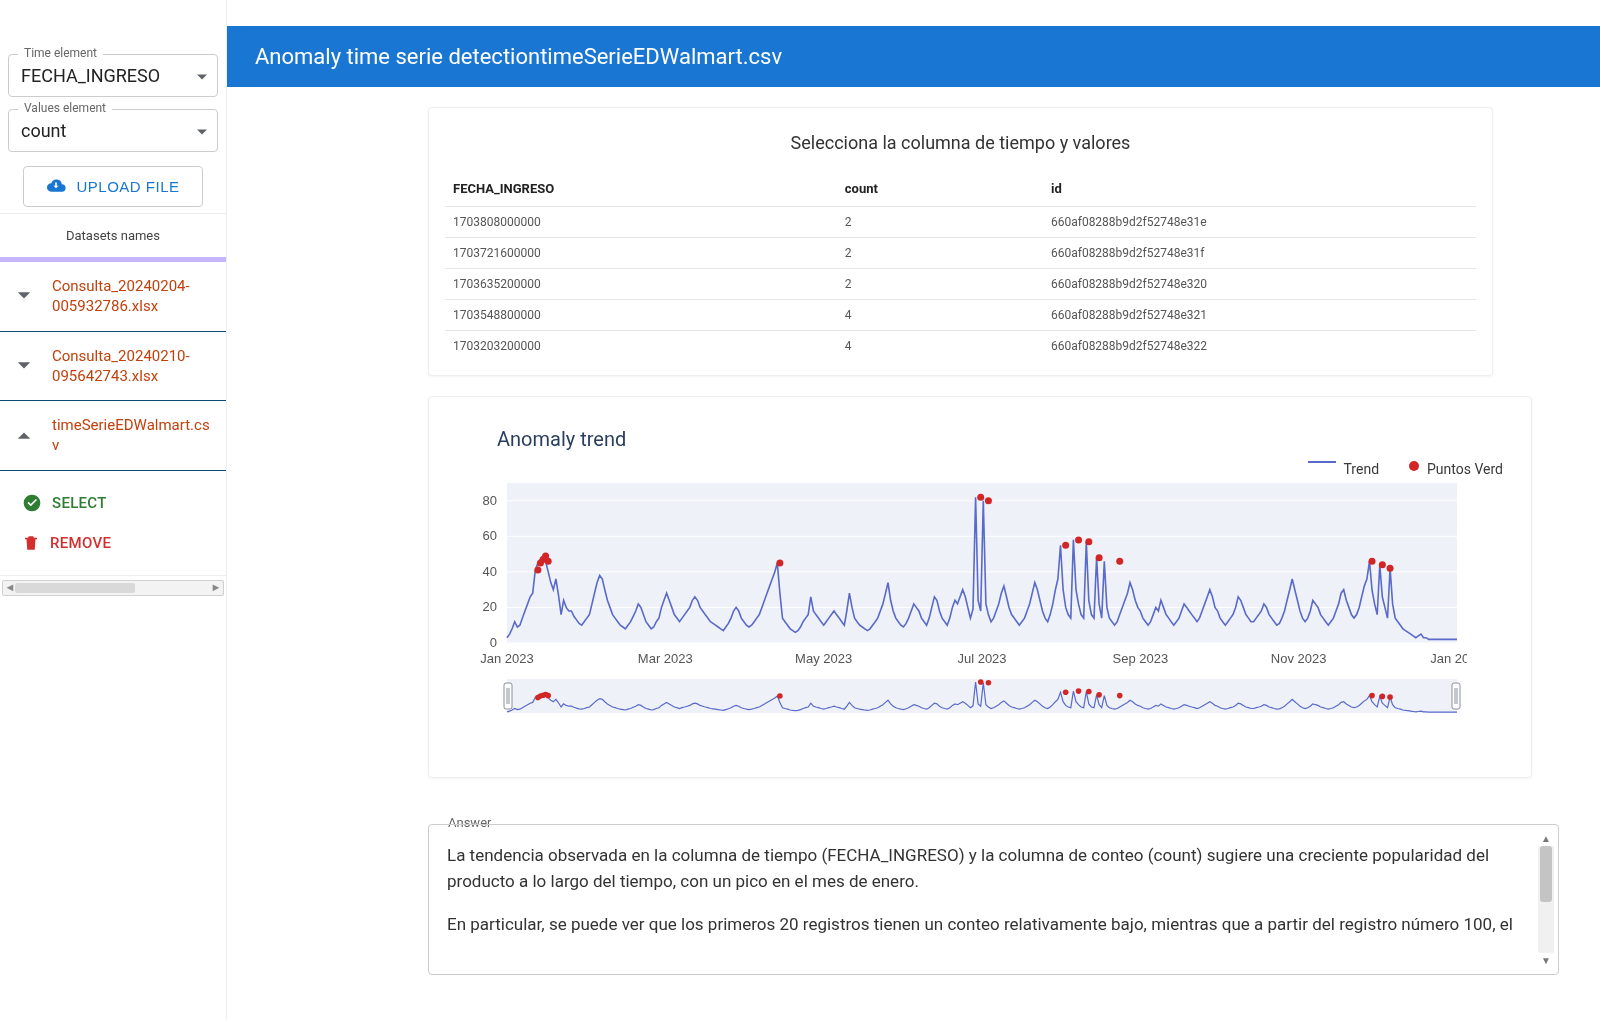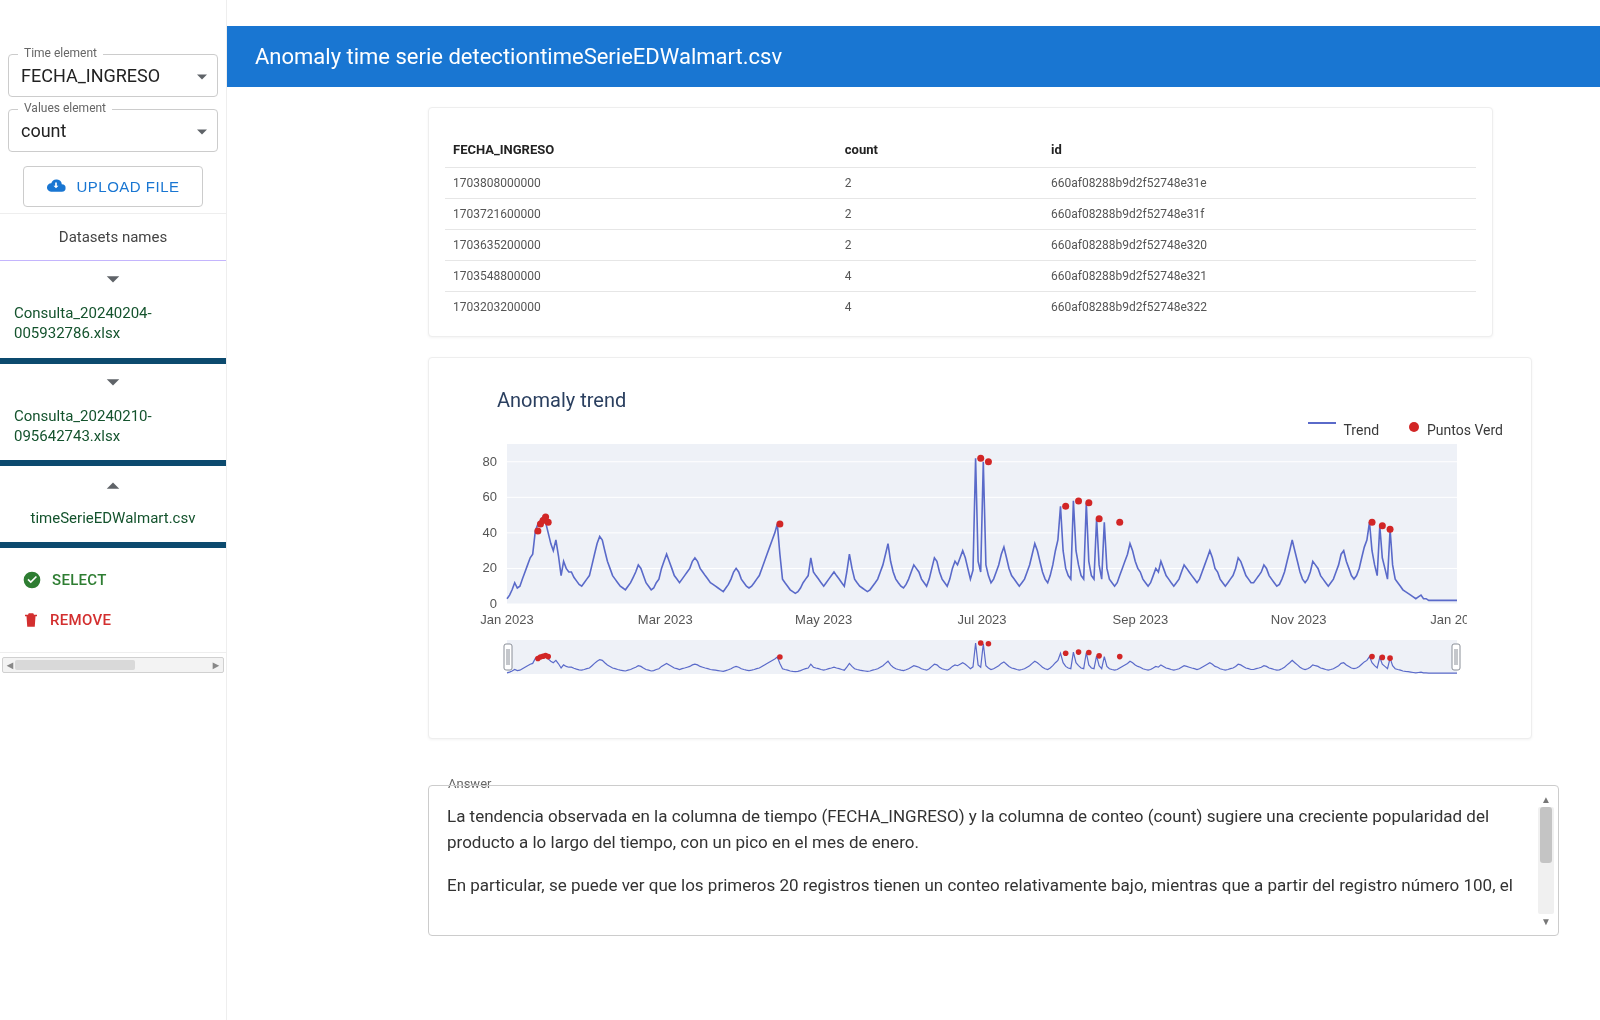"Selecciona la columna de tiempo" div.card-title { html: none -> <div>Selecciona la columna de tiempo y valores</div> }
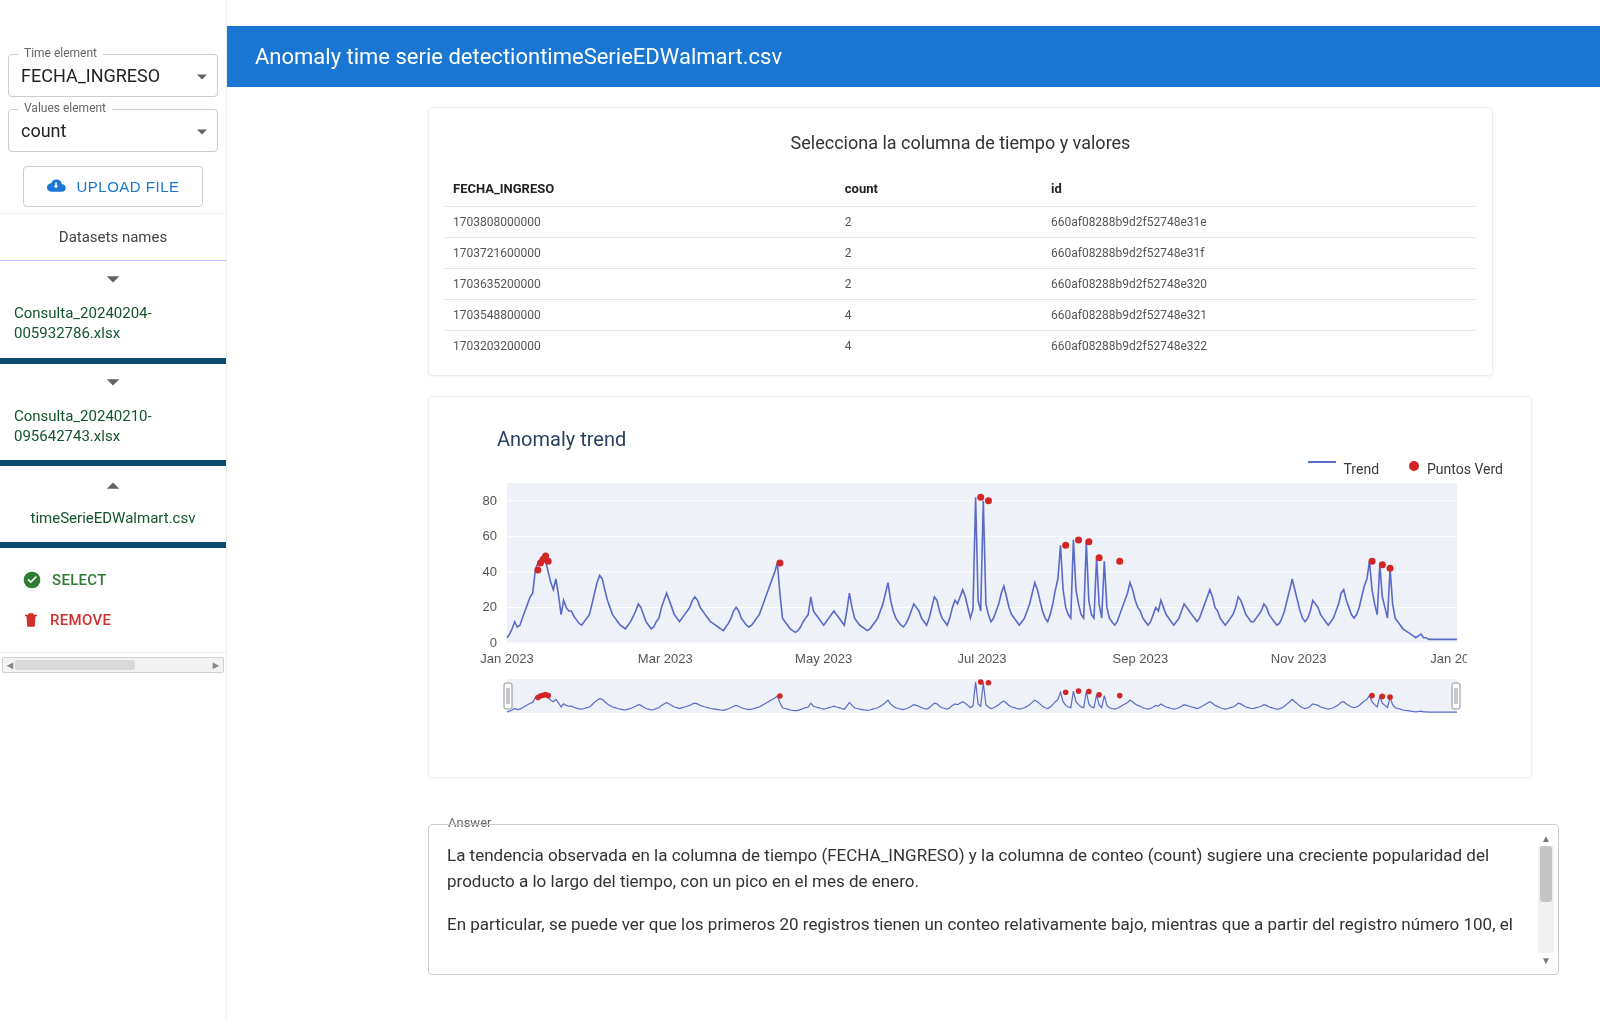"Datasets names" .ds-header { border-bottom: 1px solid #c4b5fd -> 5px solid #c4b5fd; font-size: 15px -> 13px }
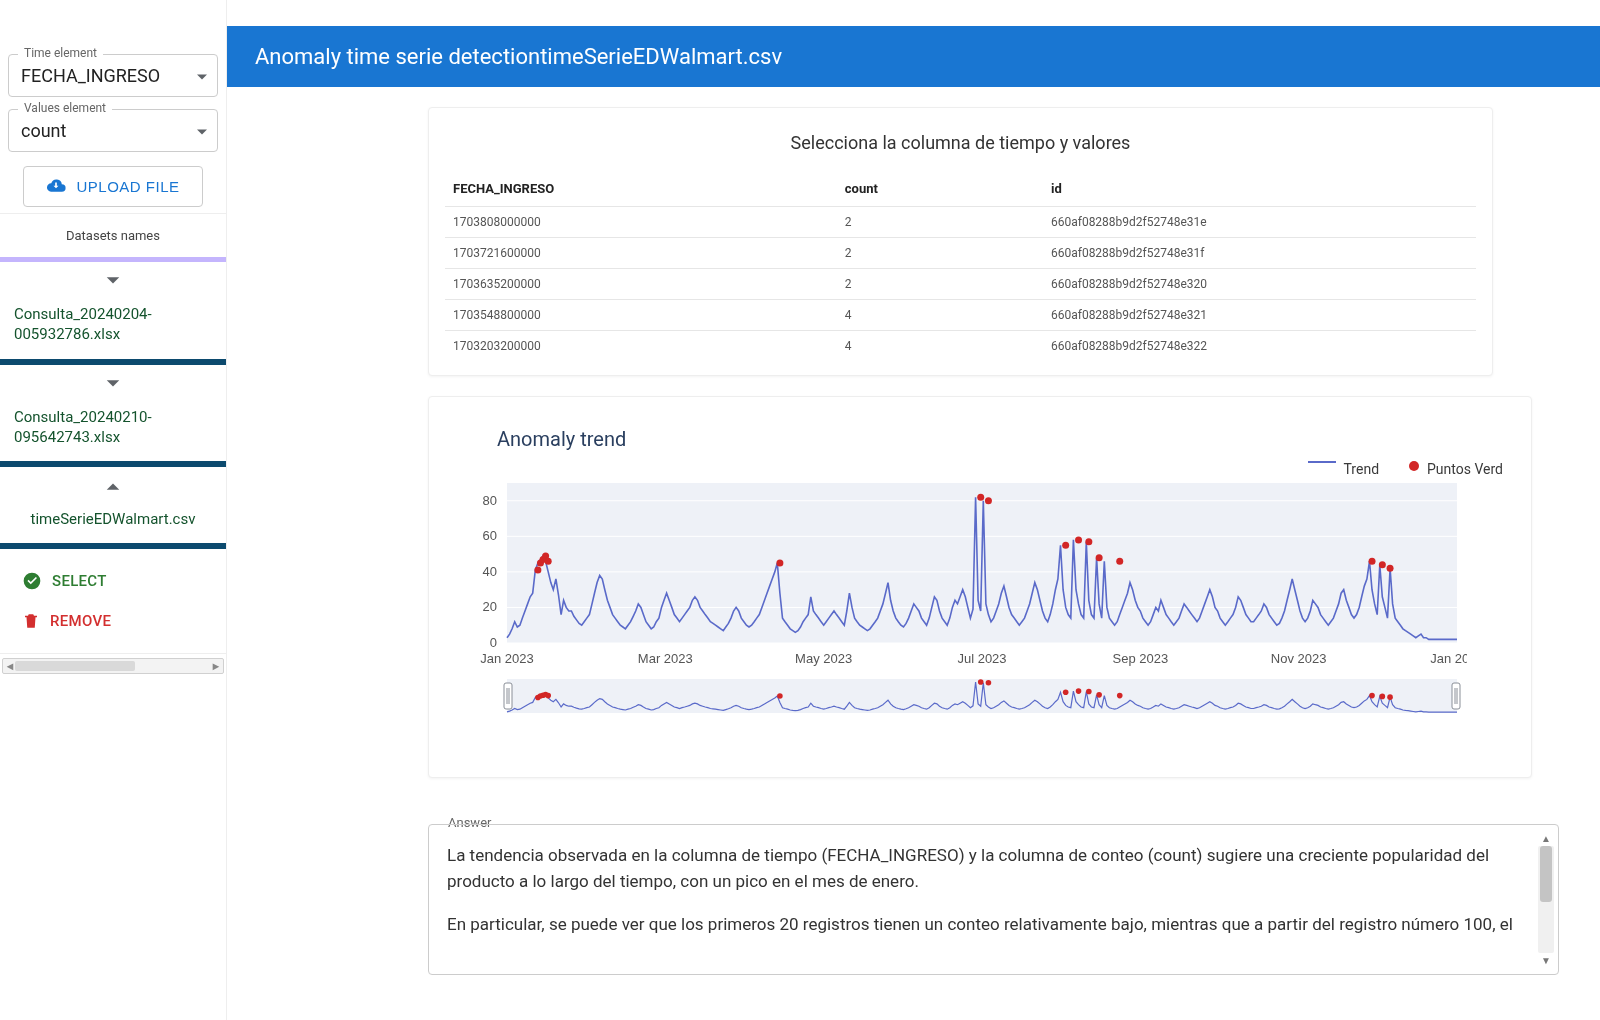"Consulta_20240204-005932786.xlsx" .ds-item { border-bottom: 6px solid #0c4a6e -> 1px solid #0c4a6e; color: #14532d -> #c2410c; flex-direction: column -> none }
